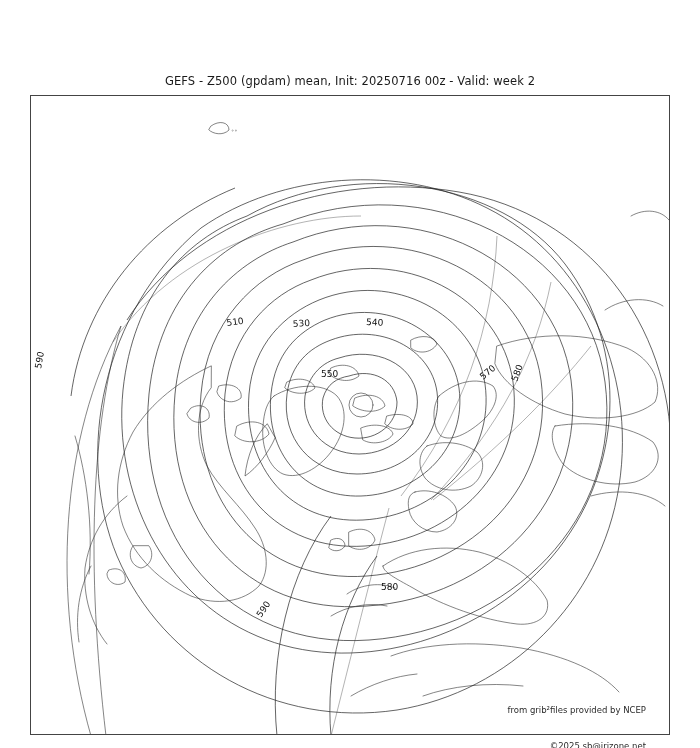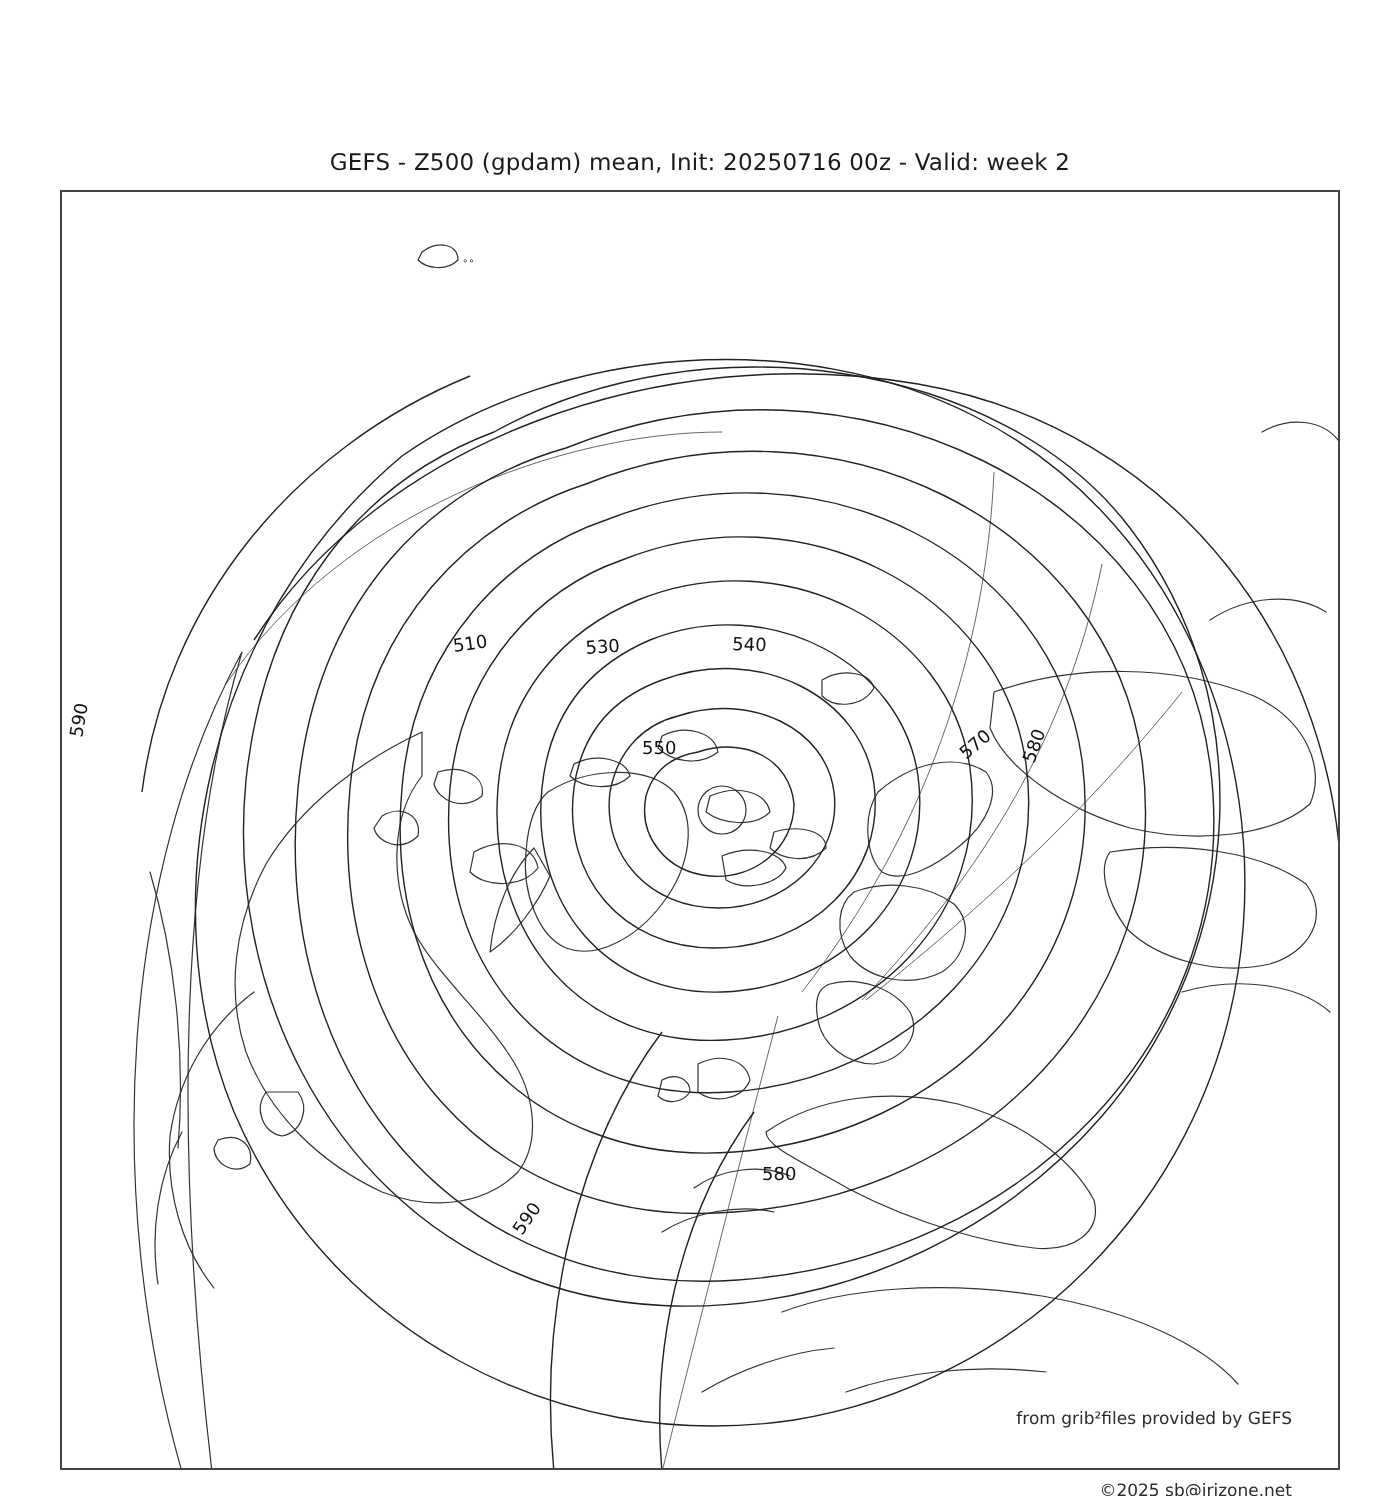"from grib²files provided by GEFS" div.credit-line { text: GEFS -> NCEP }
